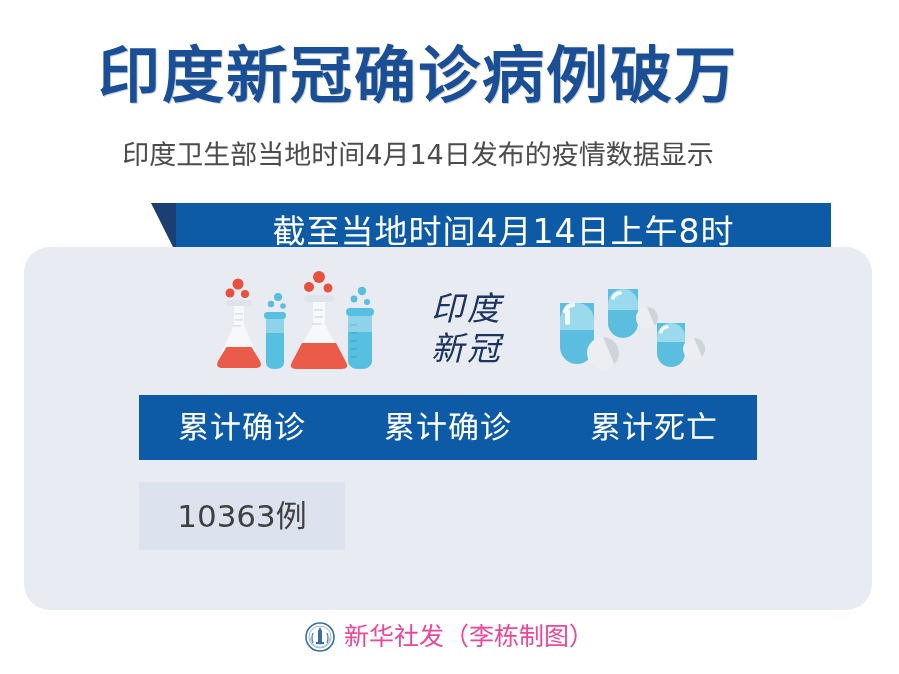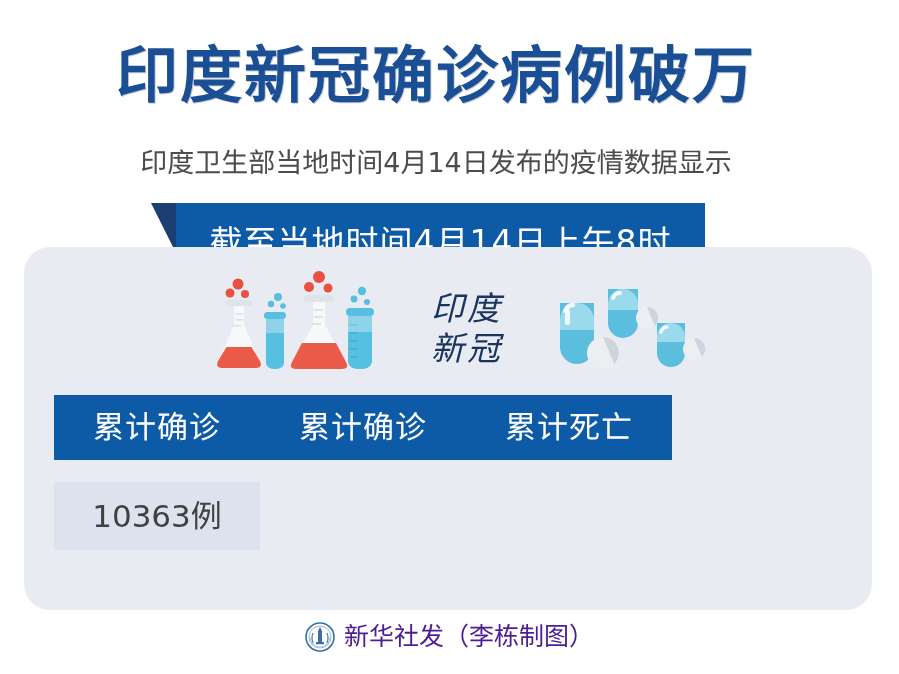"印度新冠确诊病例破万" .header { padding-left: 18px -> none }
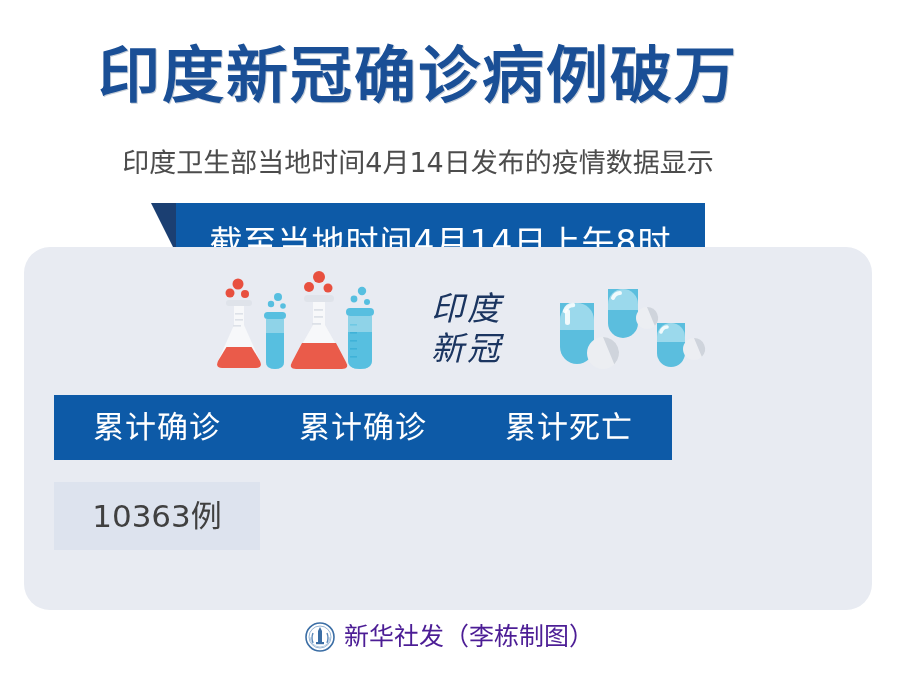"印度卫生部当地时间4月14日发布的疫情数据显示" .sub-title { margin: 16px -> 8px }
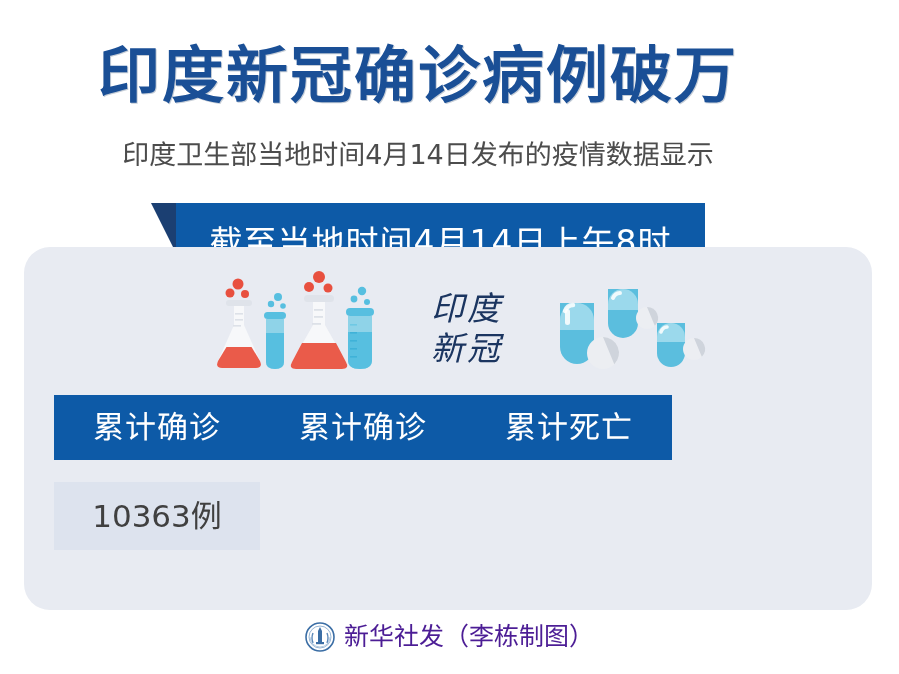"截至当地时间4月14日上午8时" .ribbon-body { align-items: flex-end -> center; width: 529px -> 655px }
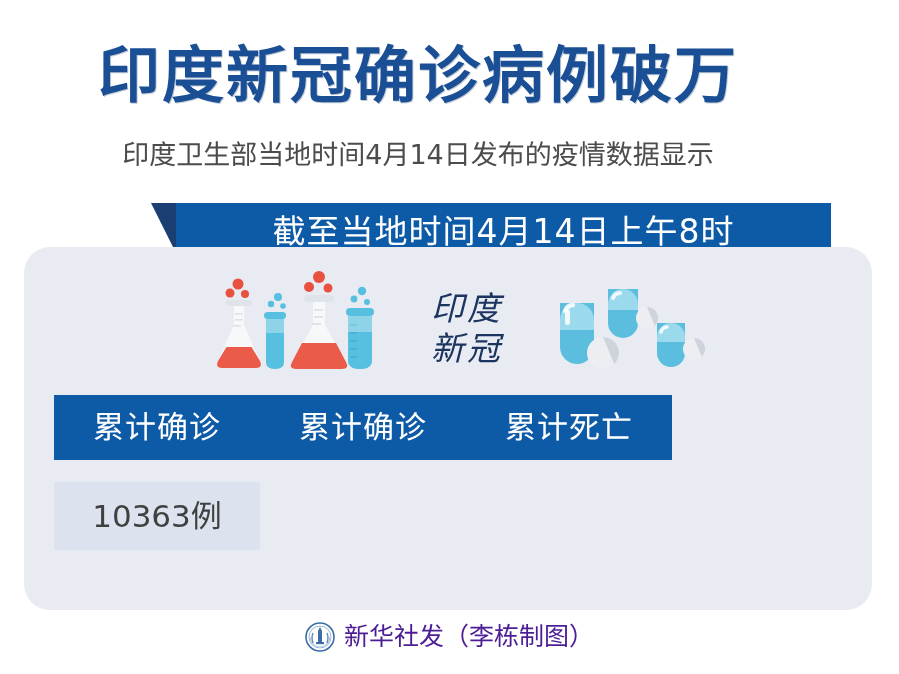"累计确诊" .stats { justify-content: flex-start -> center }
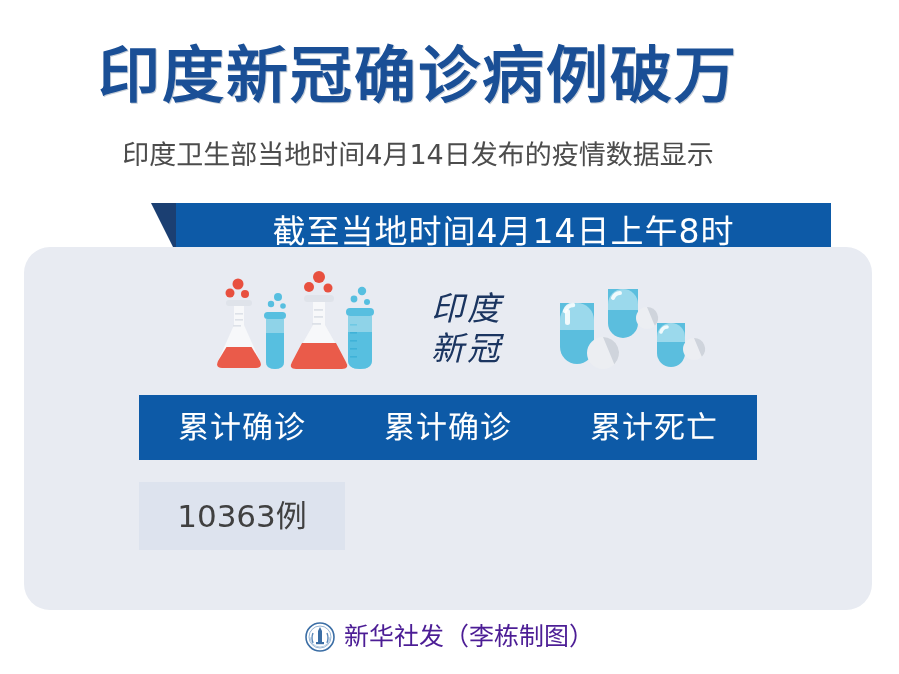"新华社发（李栋制图）" .footer-text { color: #4c1d95 -> #ec4899 }
